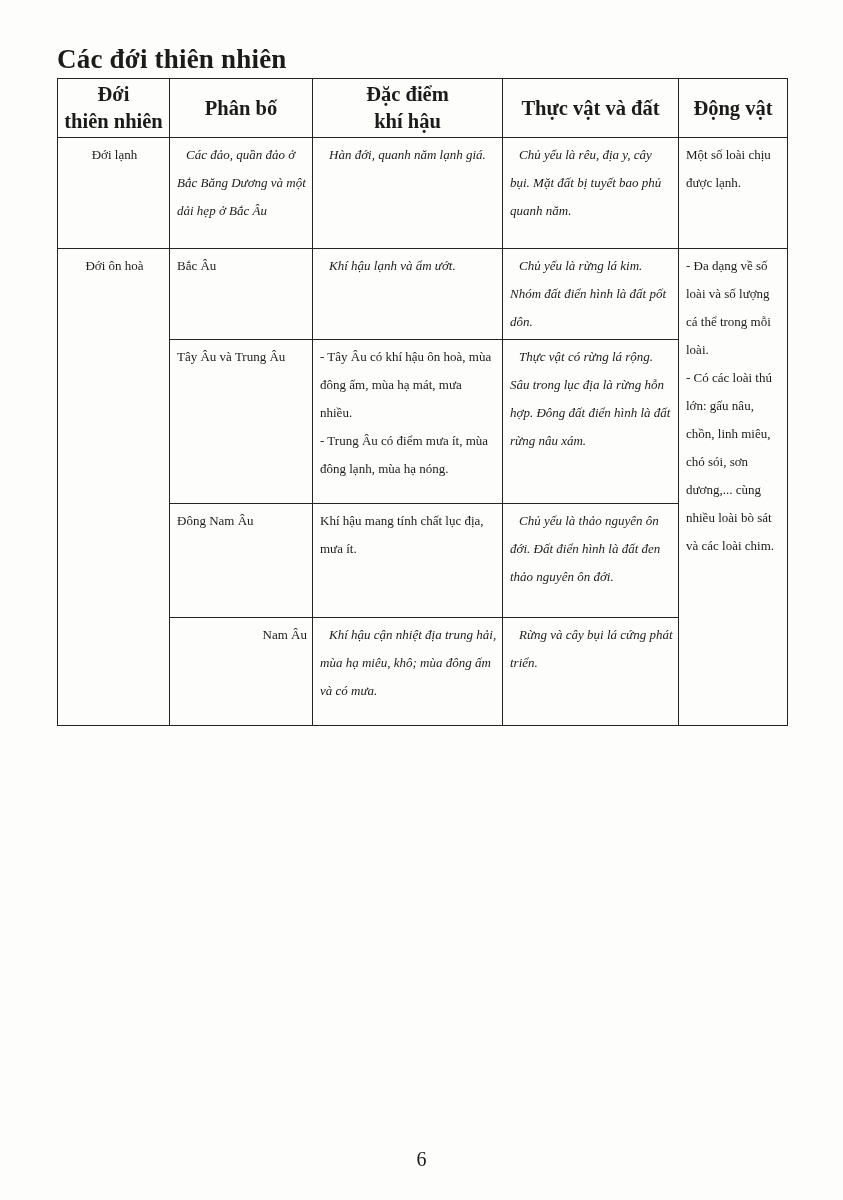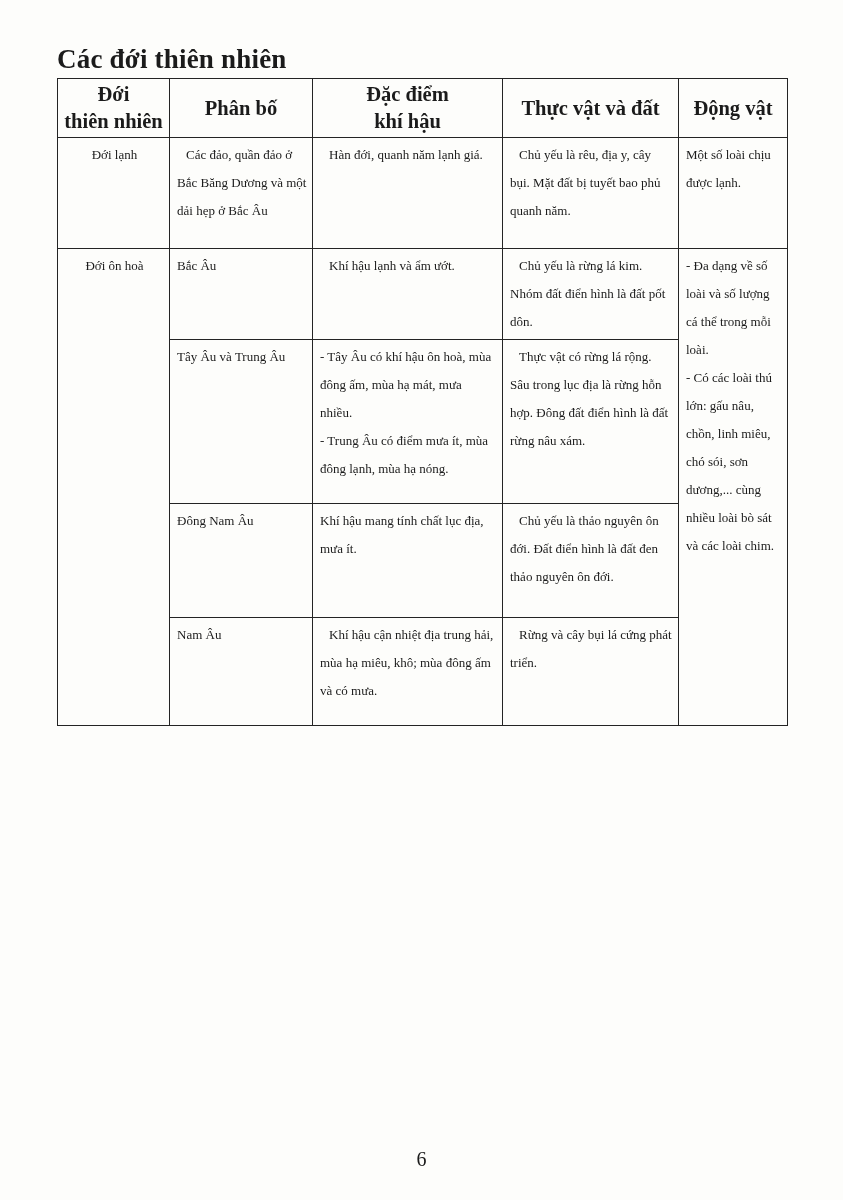"Các đảo, quần đảo ở" td.indent { font-style: none -> italic }
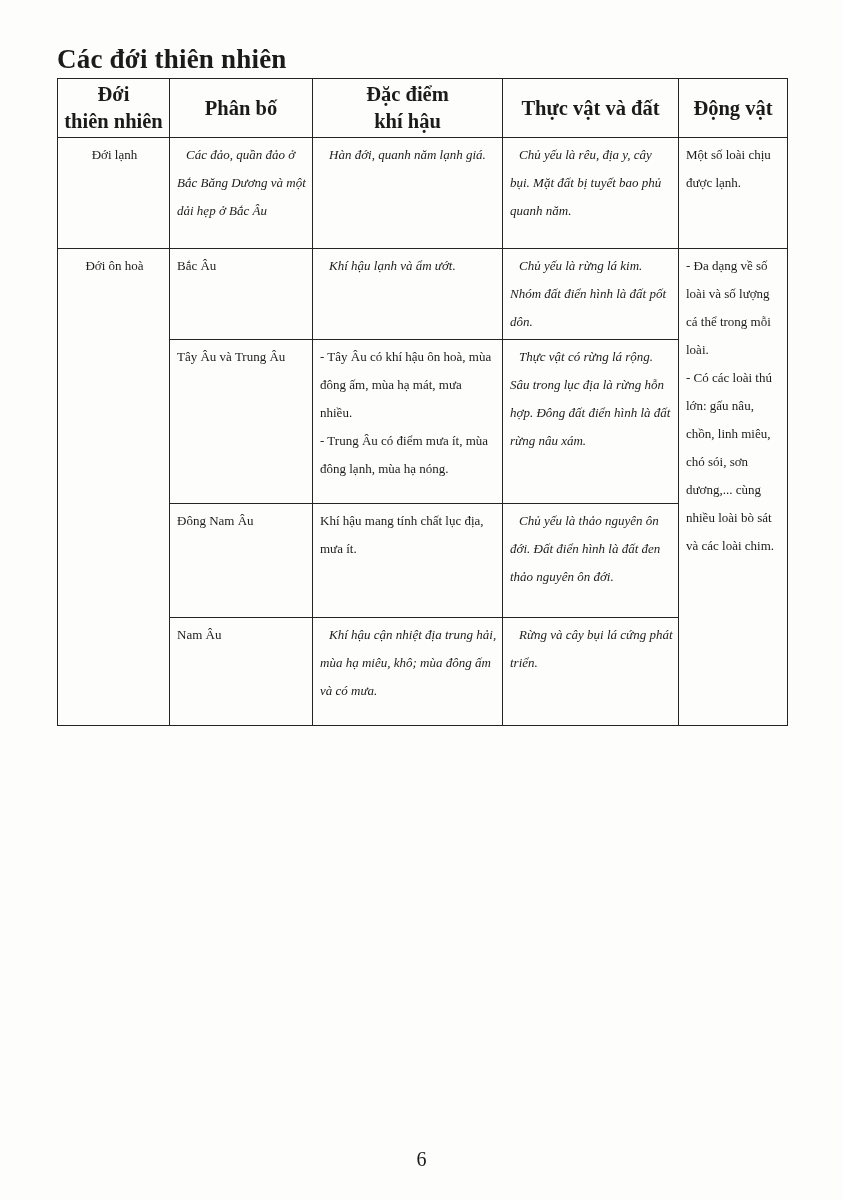"Nam Âu" td.v-middle { text-align: none -> right }
